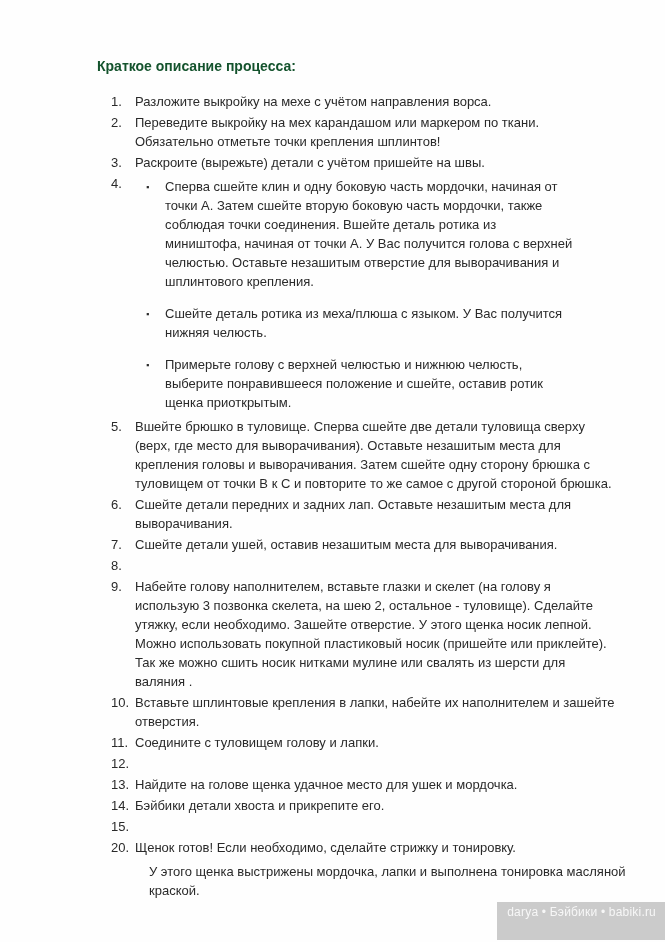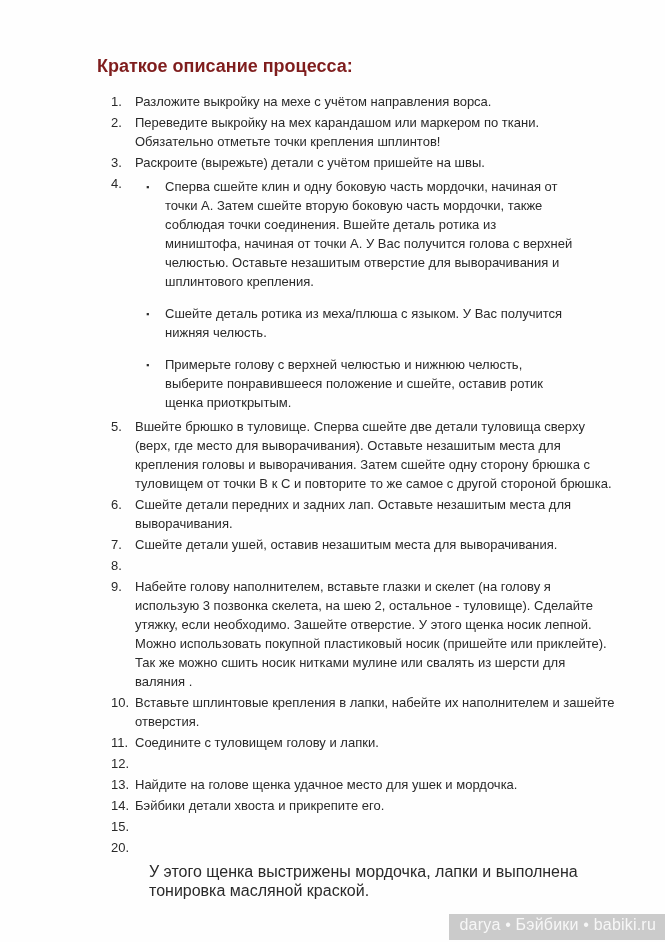"Краткое описание процесса:" .doc-title { color: #7f1d1d -> #14532d; font-size: 18px -> 14px }
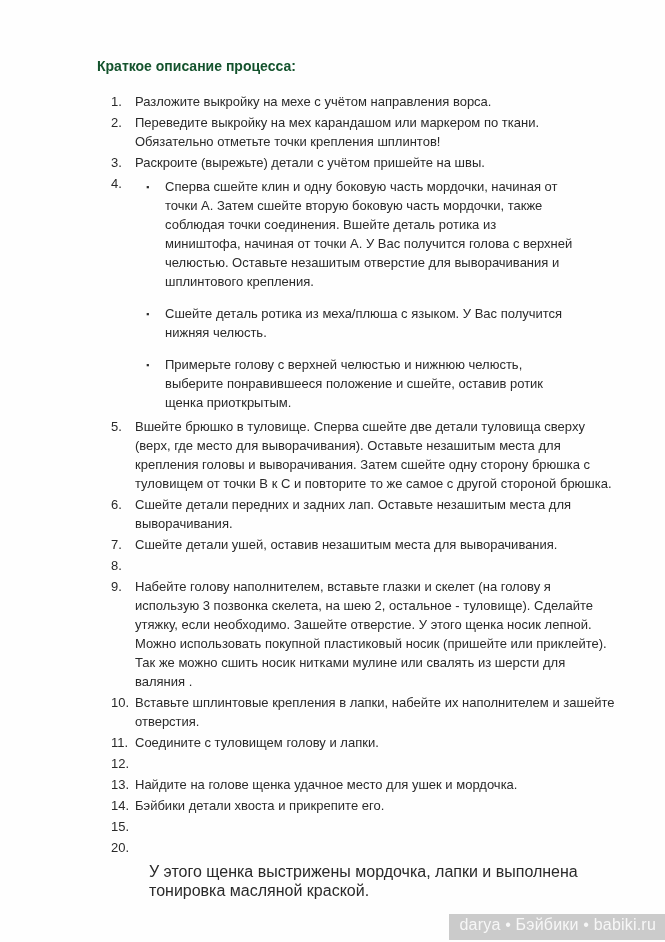"Щенок готов! Если необходимо, сделайте" div.step-body { html: none -> <div>Щенок готов! Если необходимо, сделайте стрижку и тонировку.</div> }
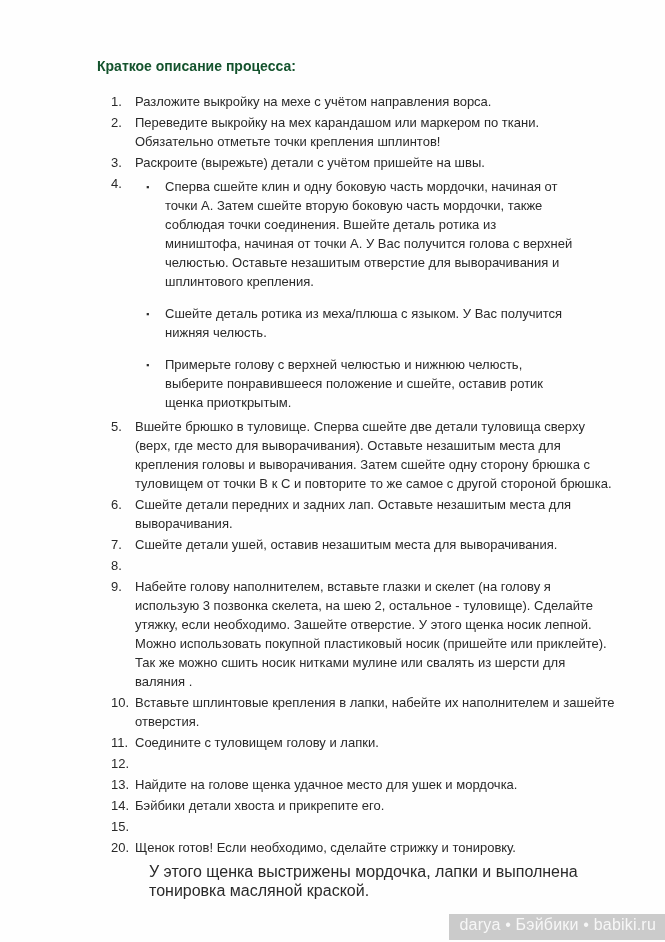"У этого щенка выстрижены мордочка," .closing-note { font-size: 16px -> 13px }
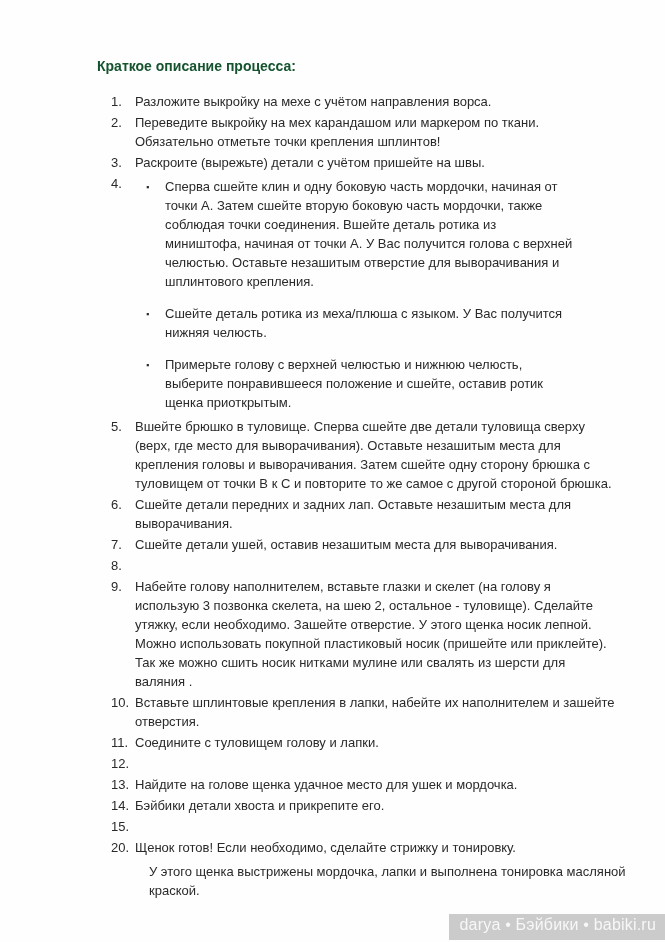"darya • Бэйбики • babiki.ru" .watermark { font-size: 16px -> 12px; padding: 3px 9px 8px 10px -> 3px 9px 20px 10px }
